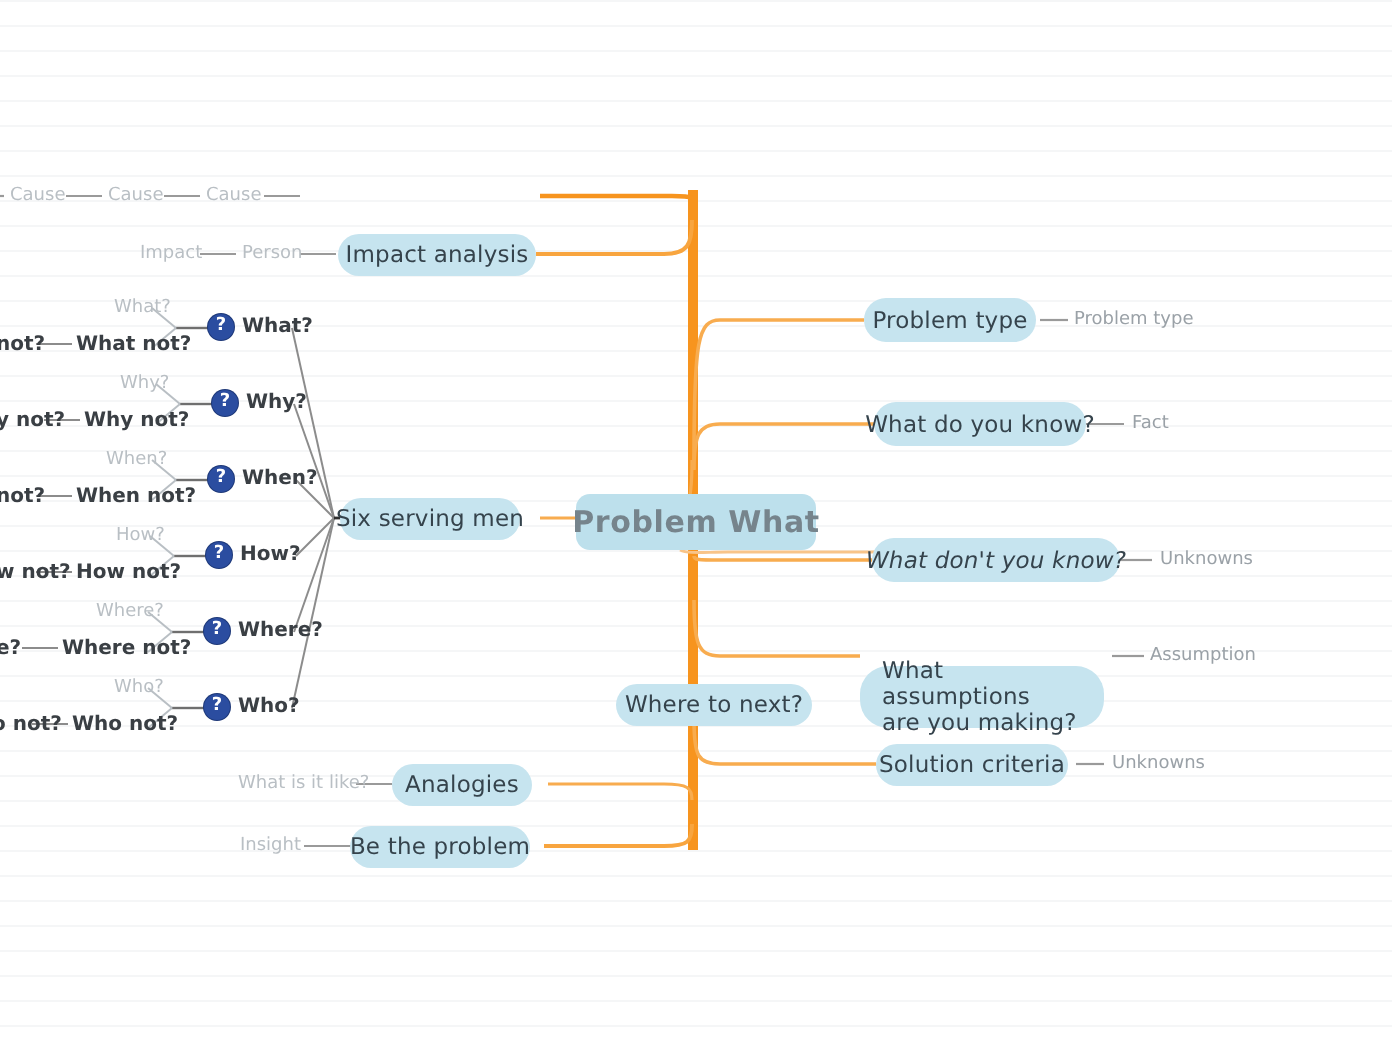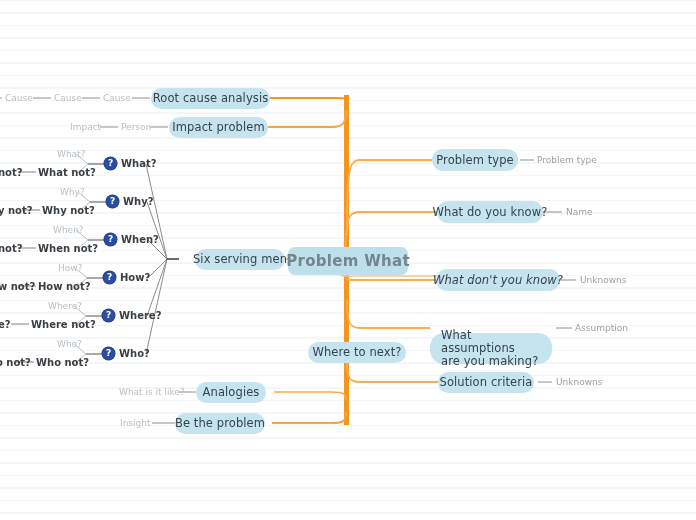"Root cause analysis" div.node { html: <div>Root cause analysis</div> -> none }
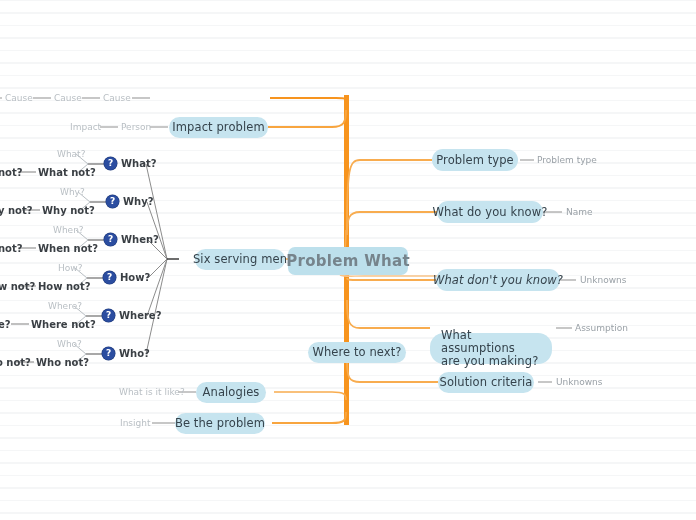"Impact problem" div.node { text: problem -> analysis }
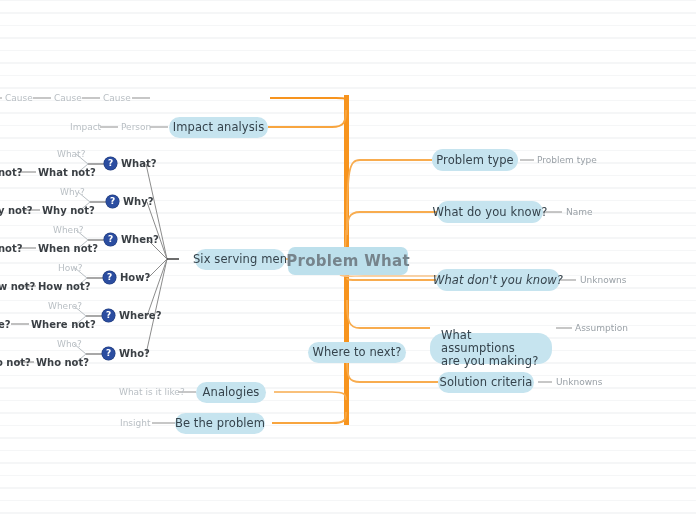"Name" div.leaf { text: Name -> Fact }
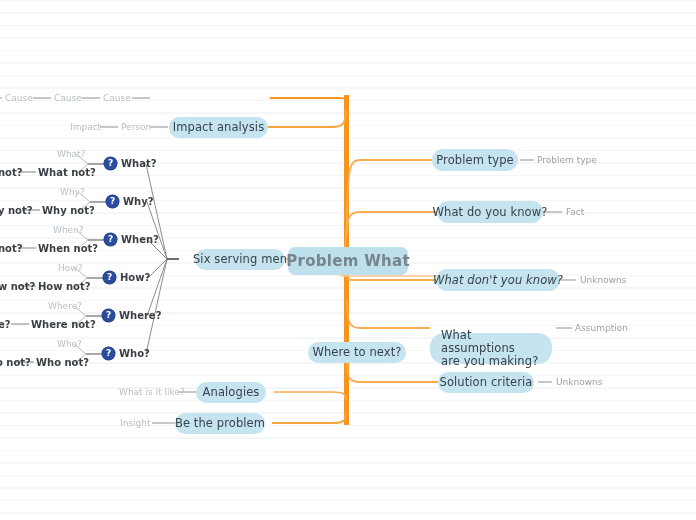"Six serving men" div.node { margin-left: 25px -> none }
